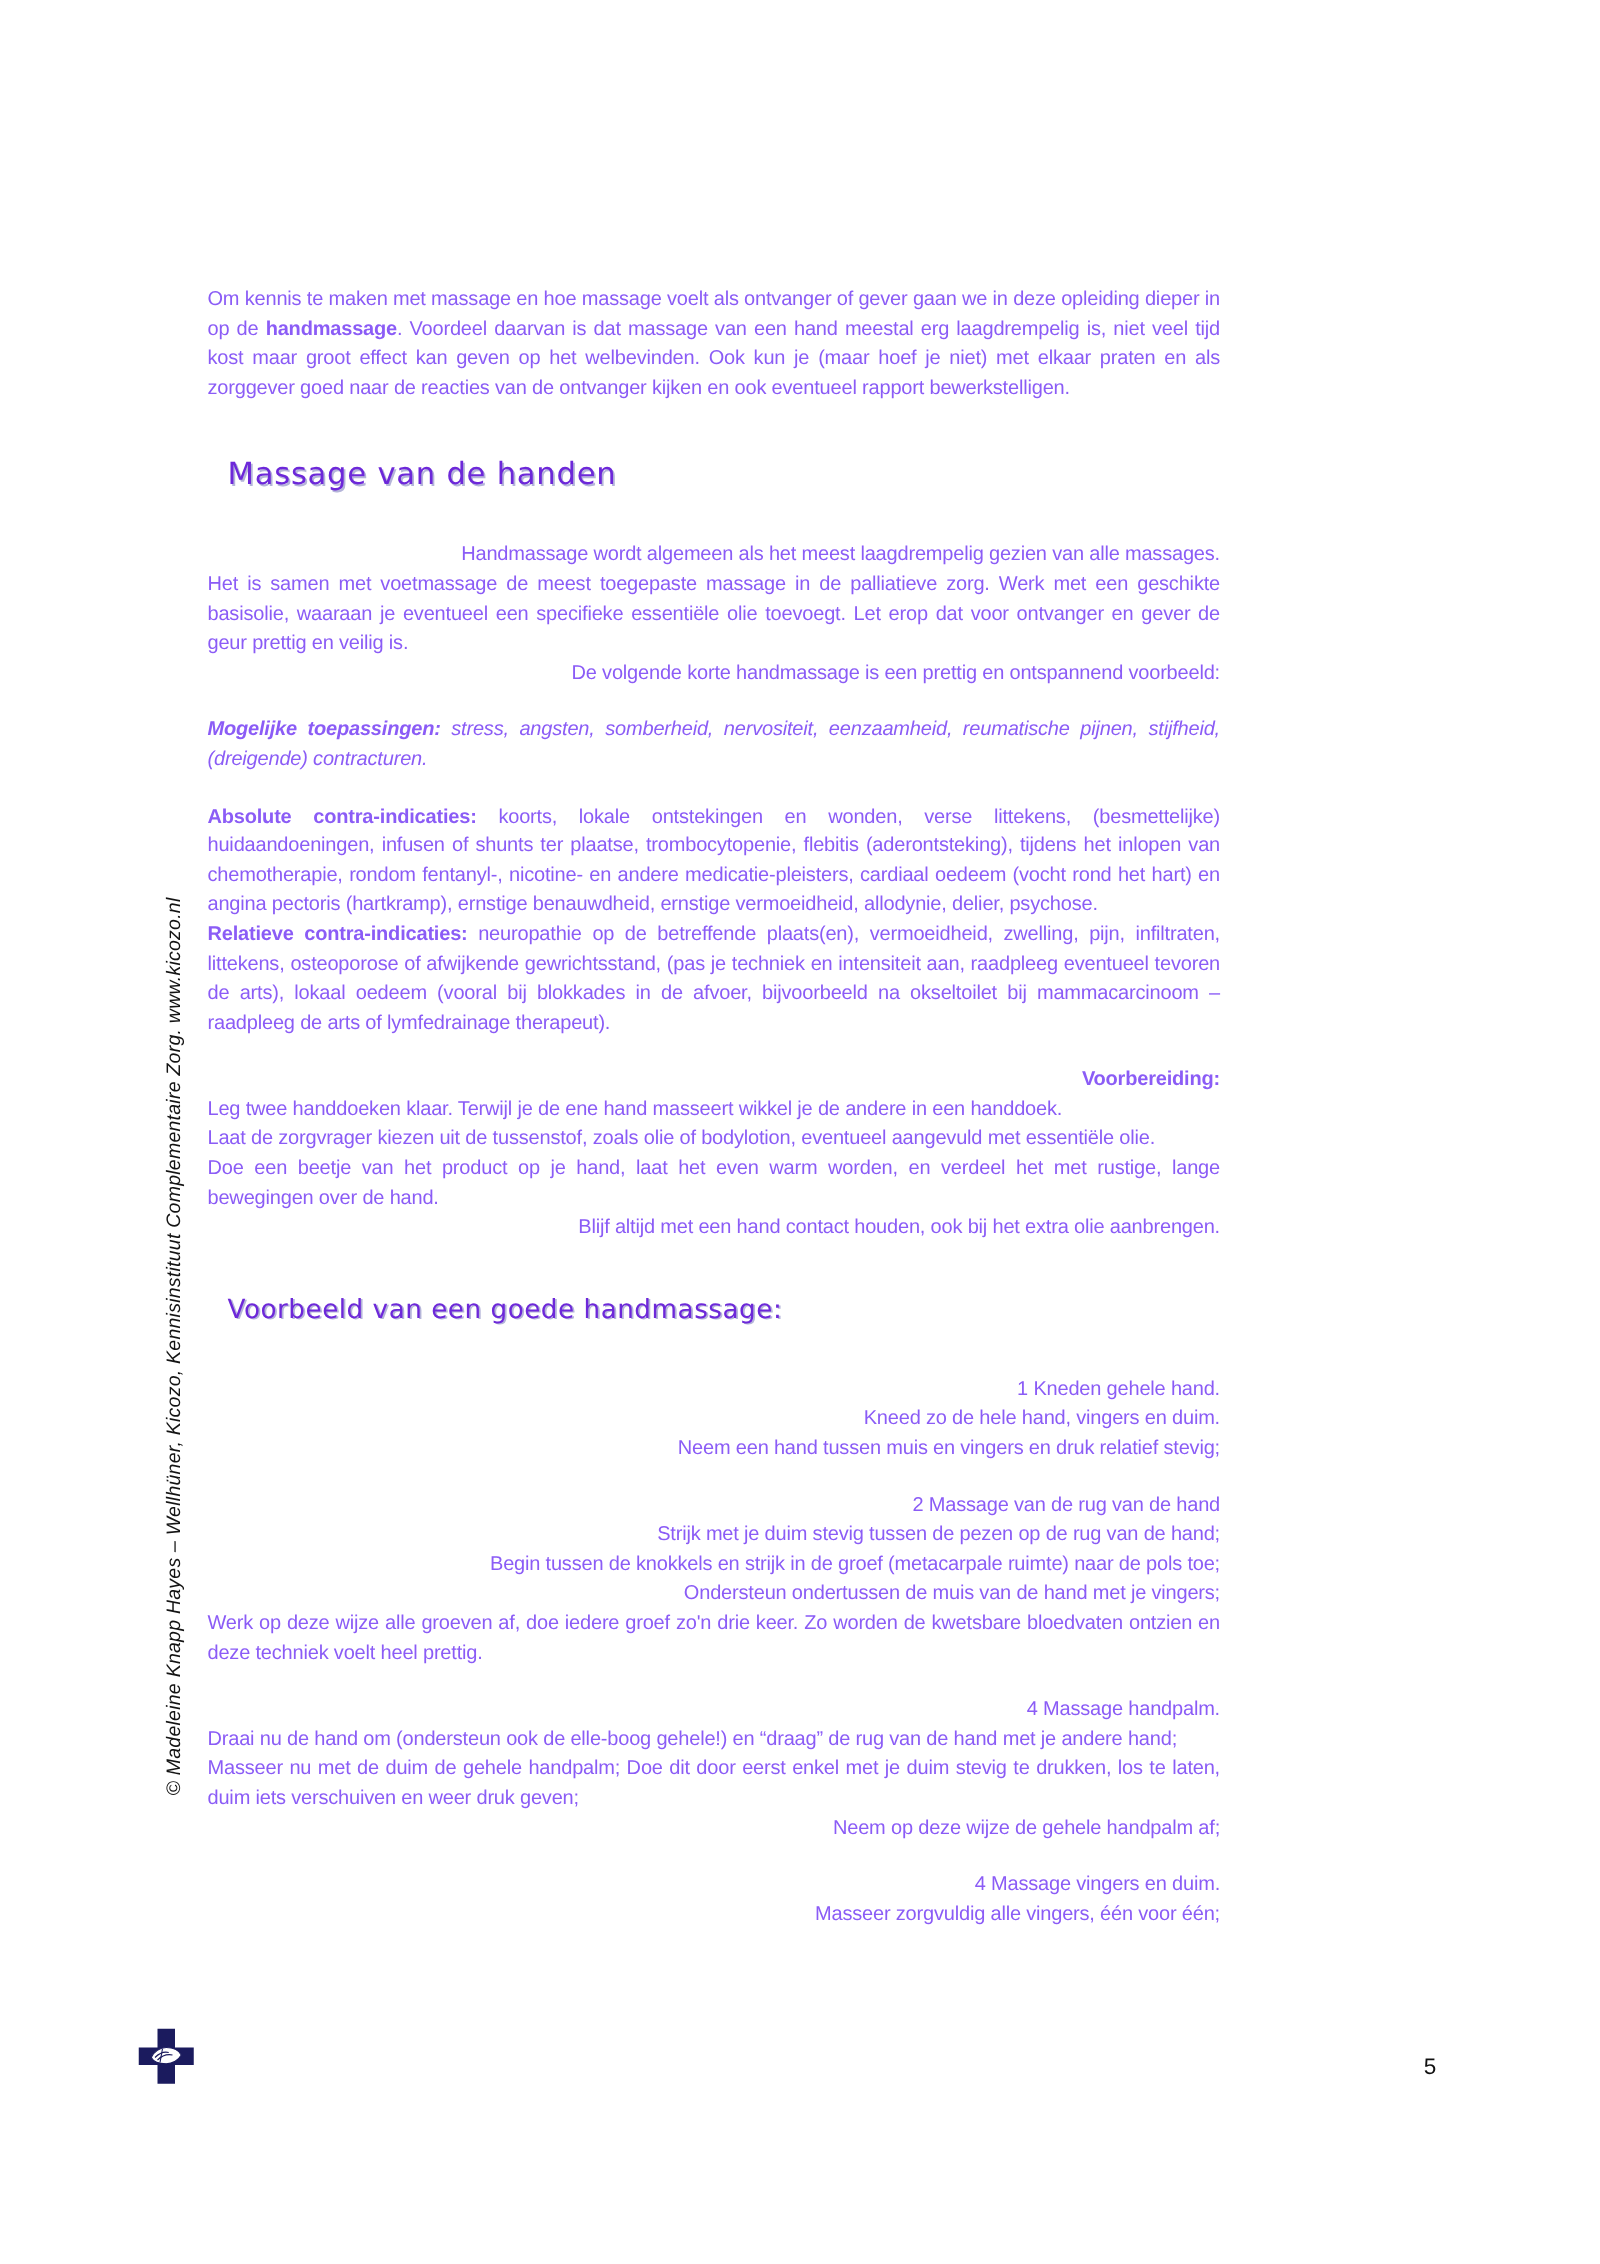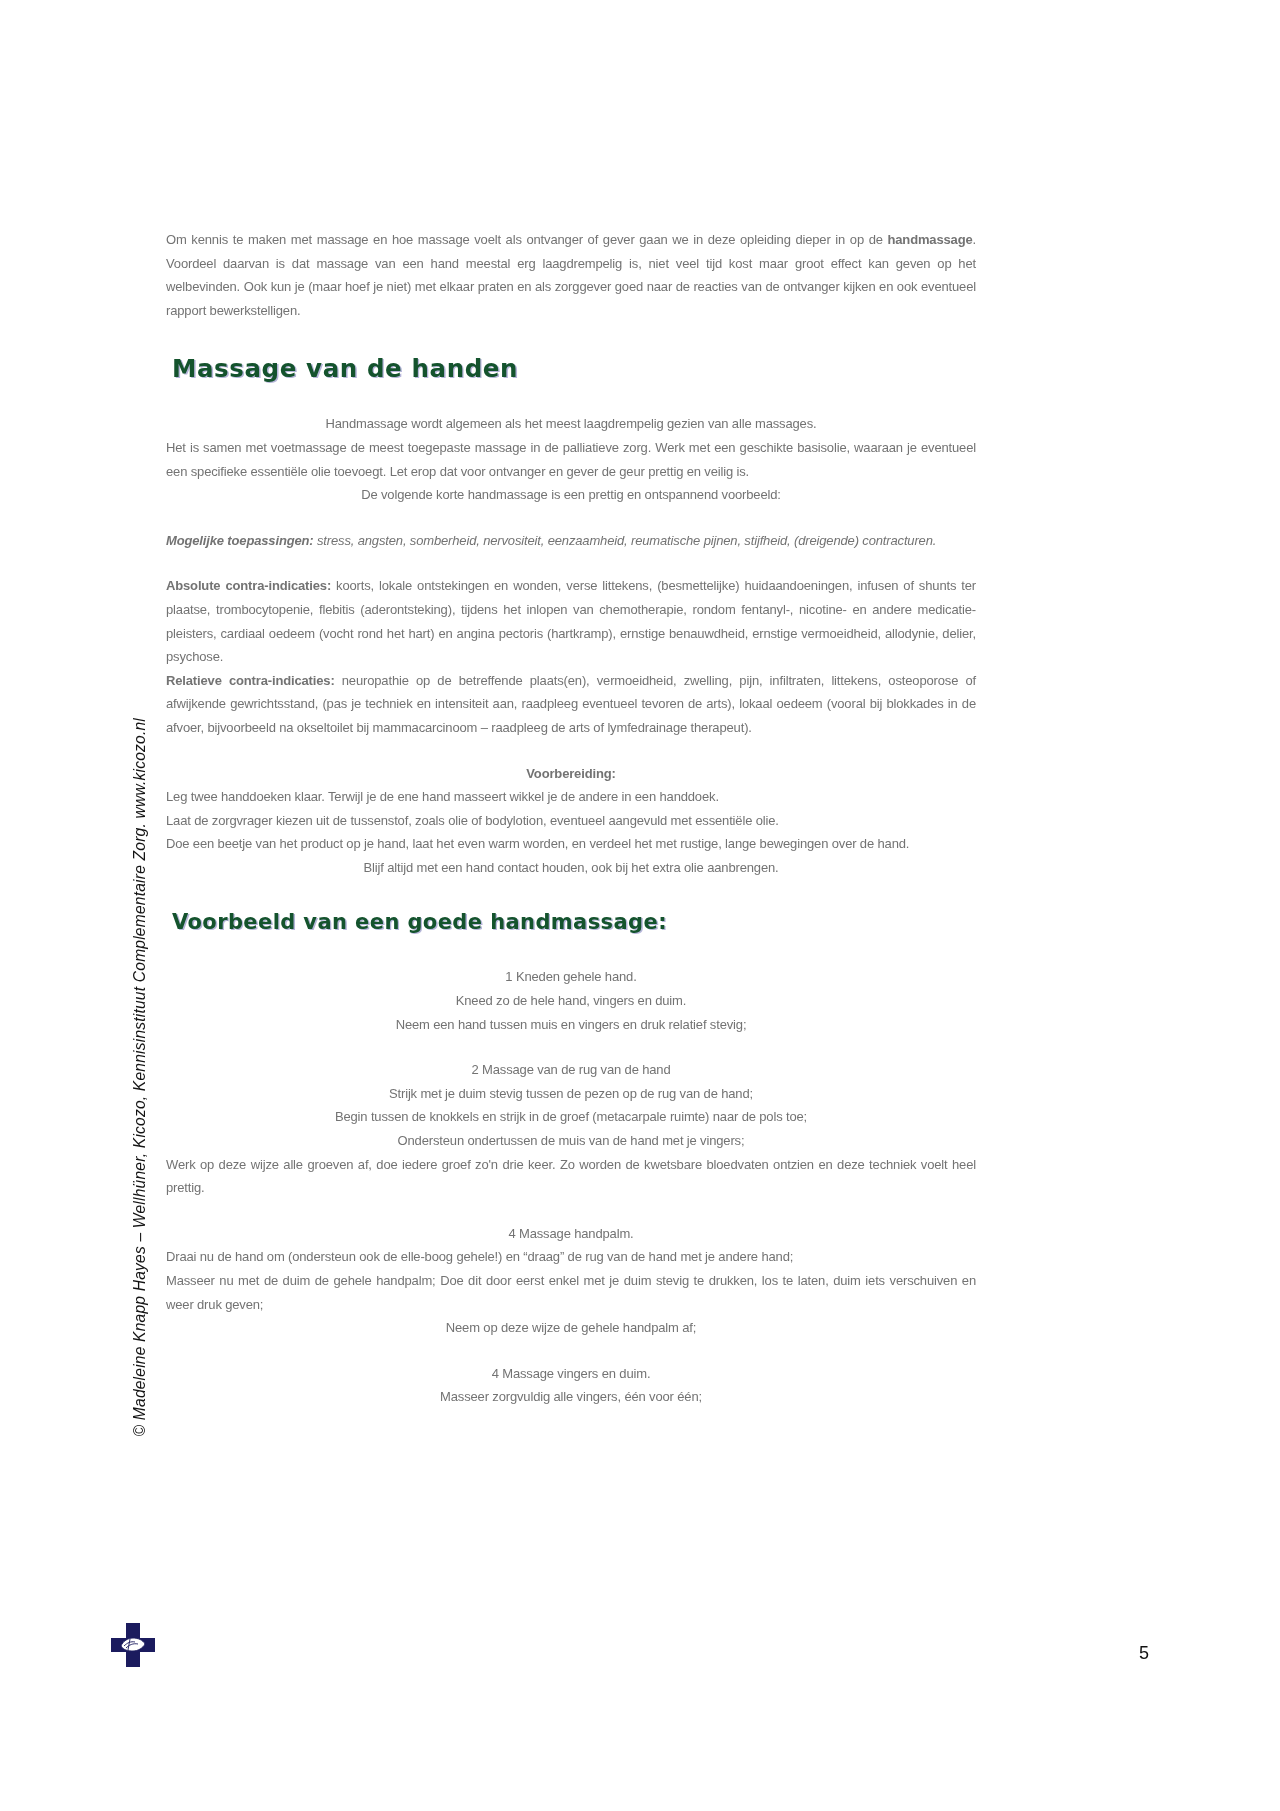"Om kennis te maken met" p, .para { color: #737373 -> #8b5cf6; font-size: 13px -> 16px }
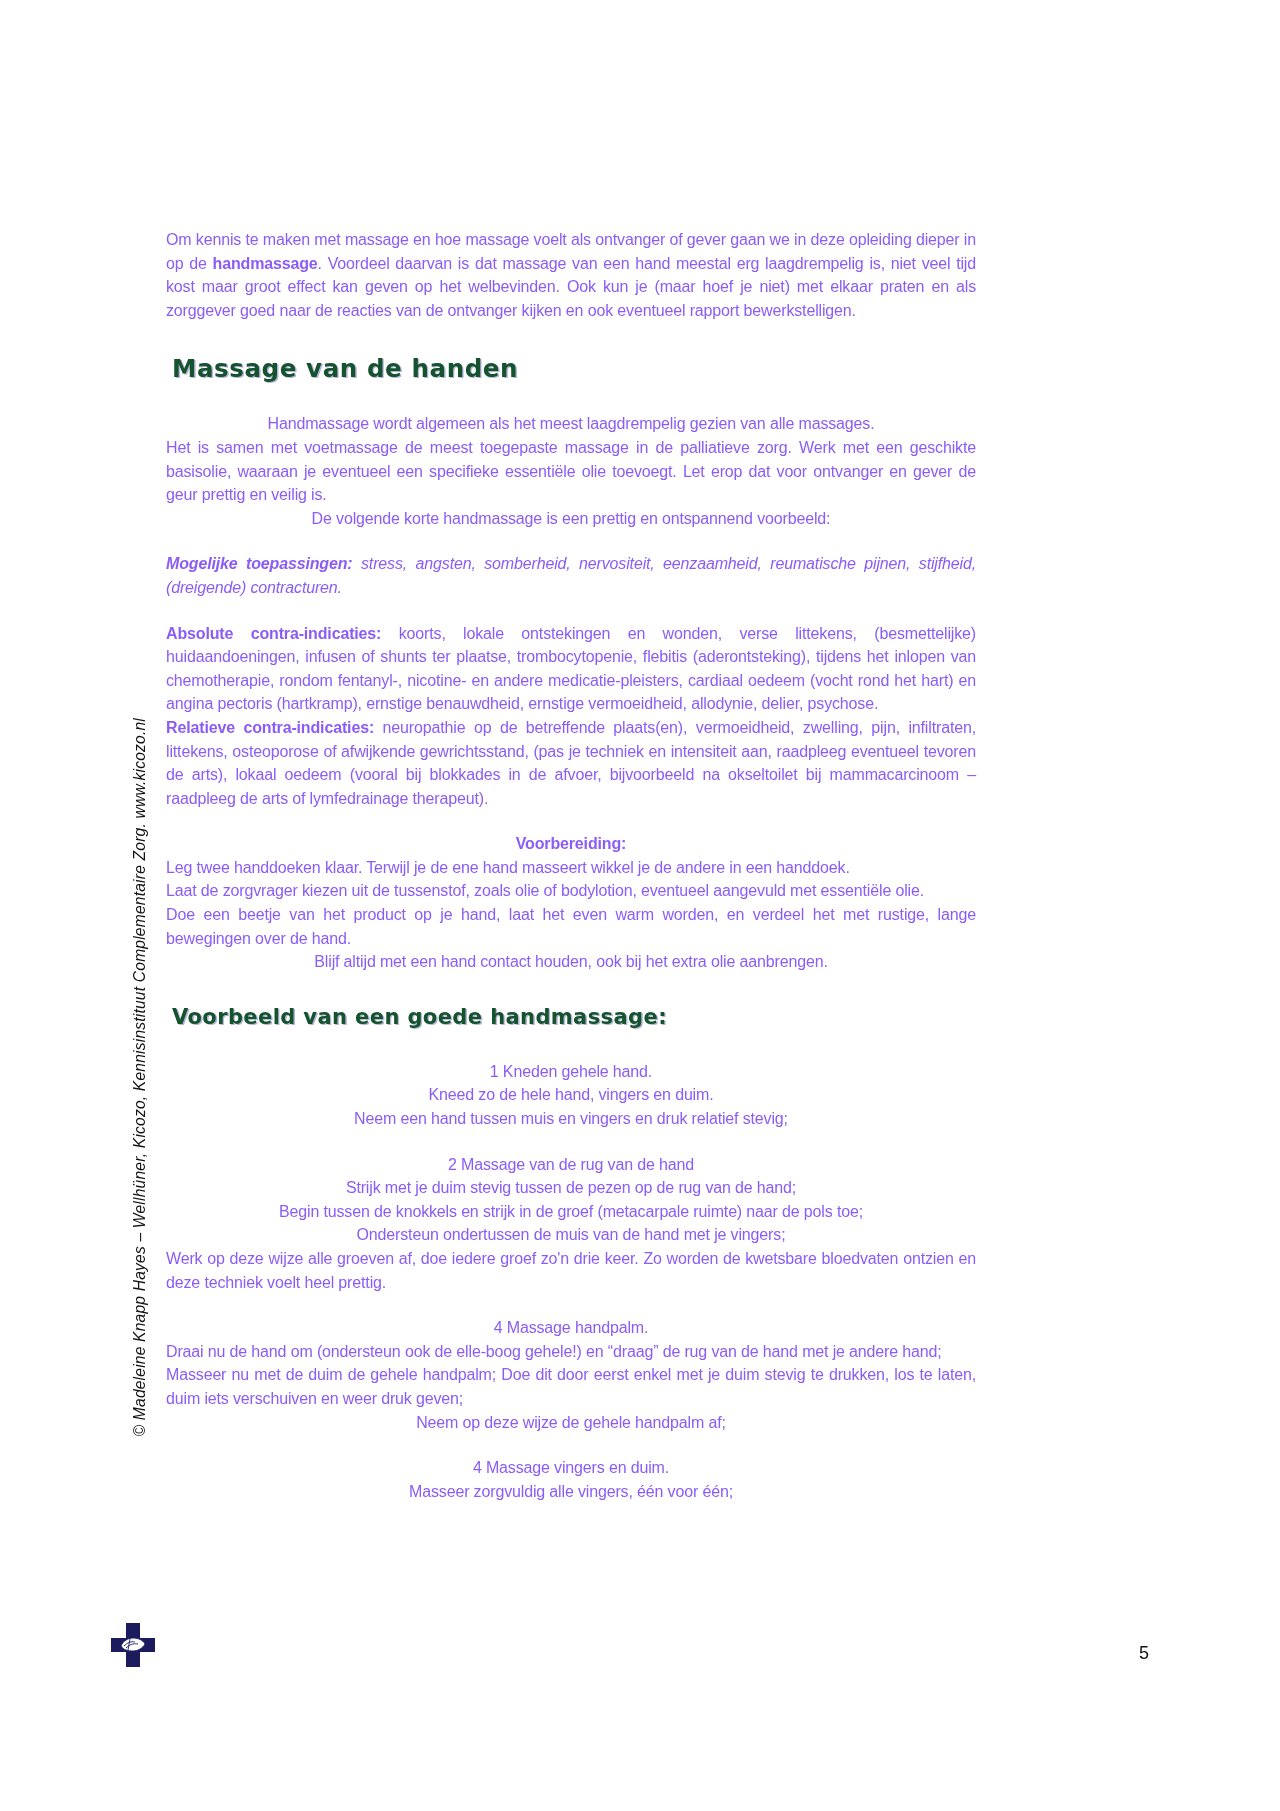"Massage van de handen" .heading-blue { color: #14532d -> #6d28d9; font-weight: bold -> normal; margin: 6px -> 16px }
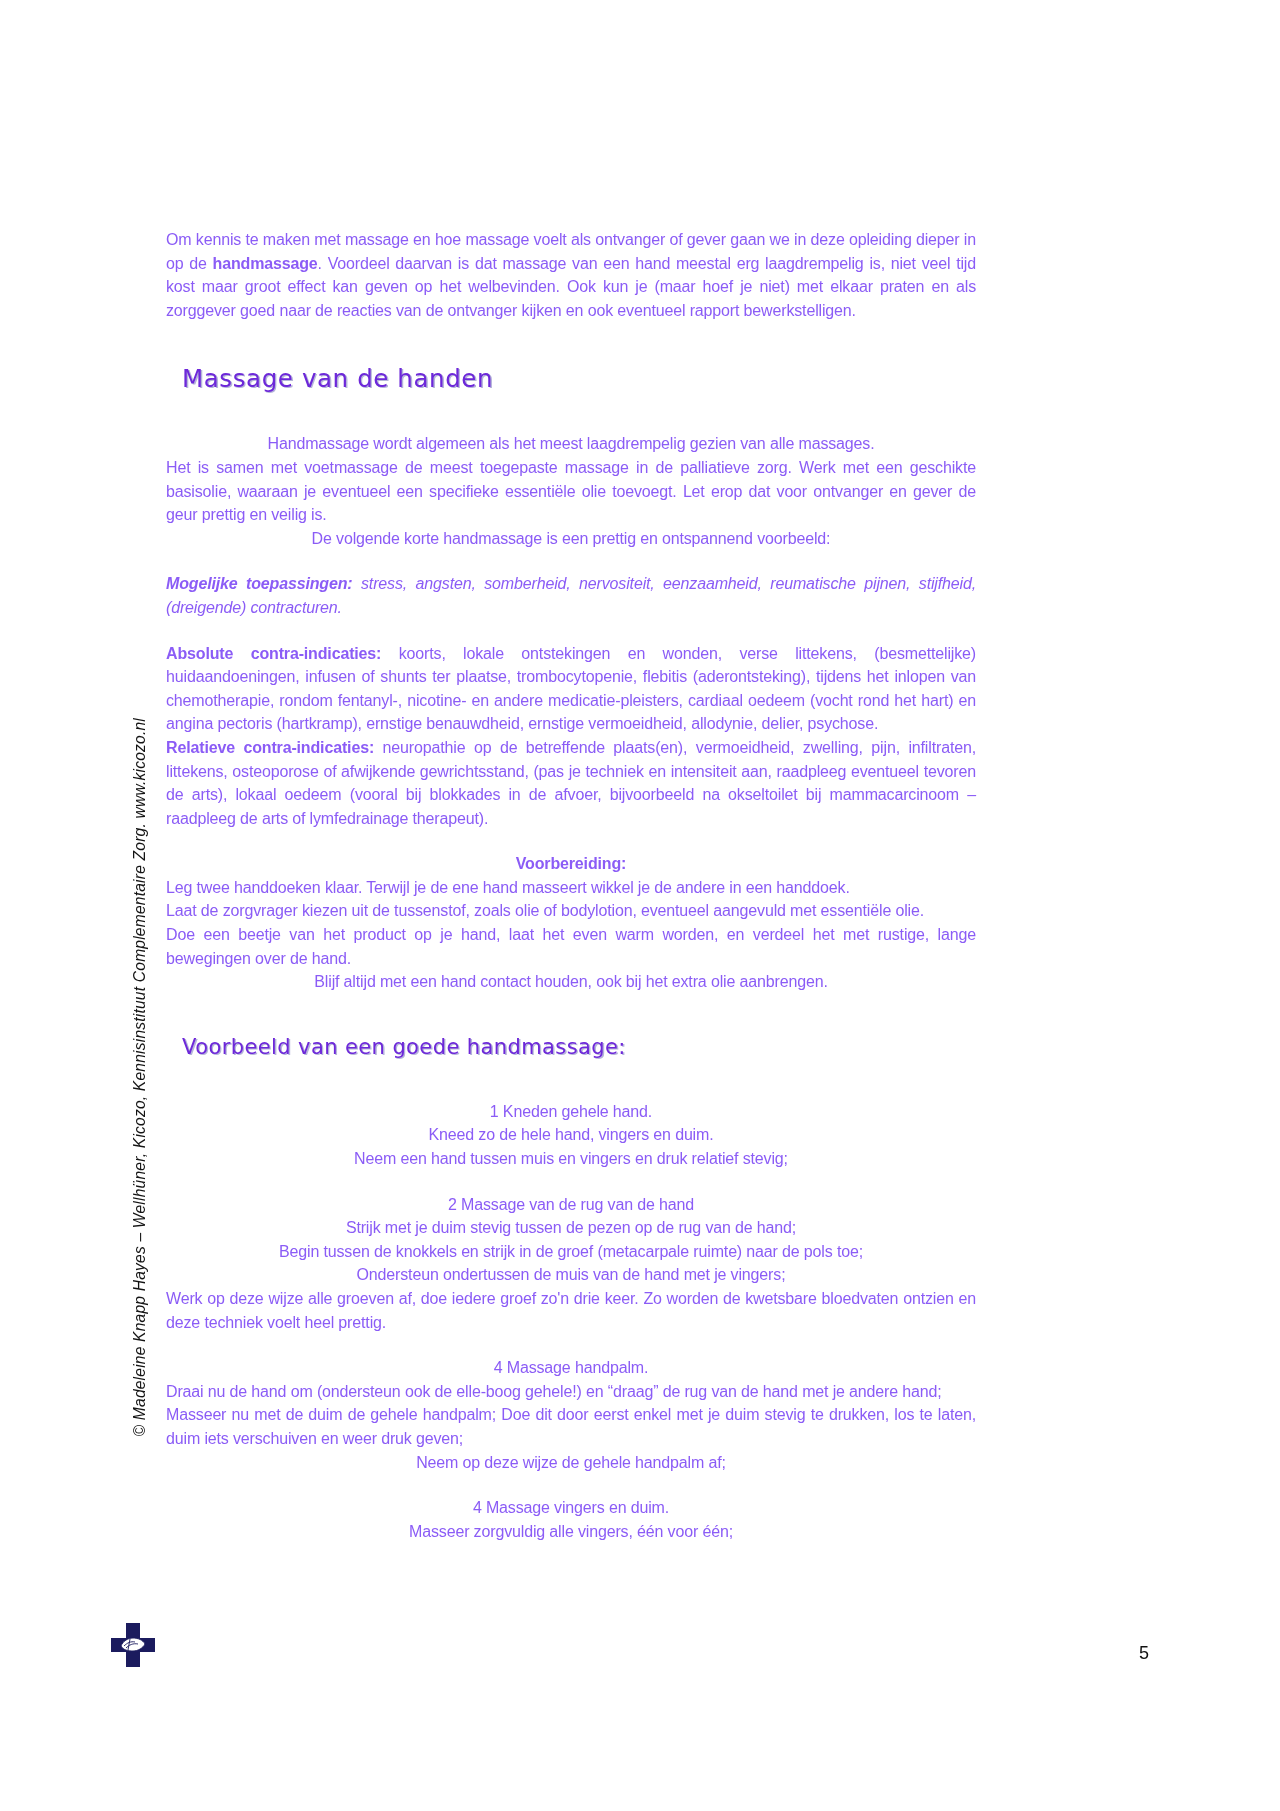"Handmassage wordt algemeen als het" .para.left { text-align: center -> right }
